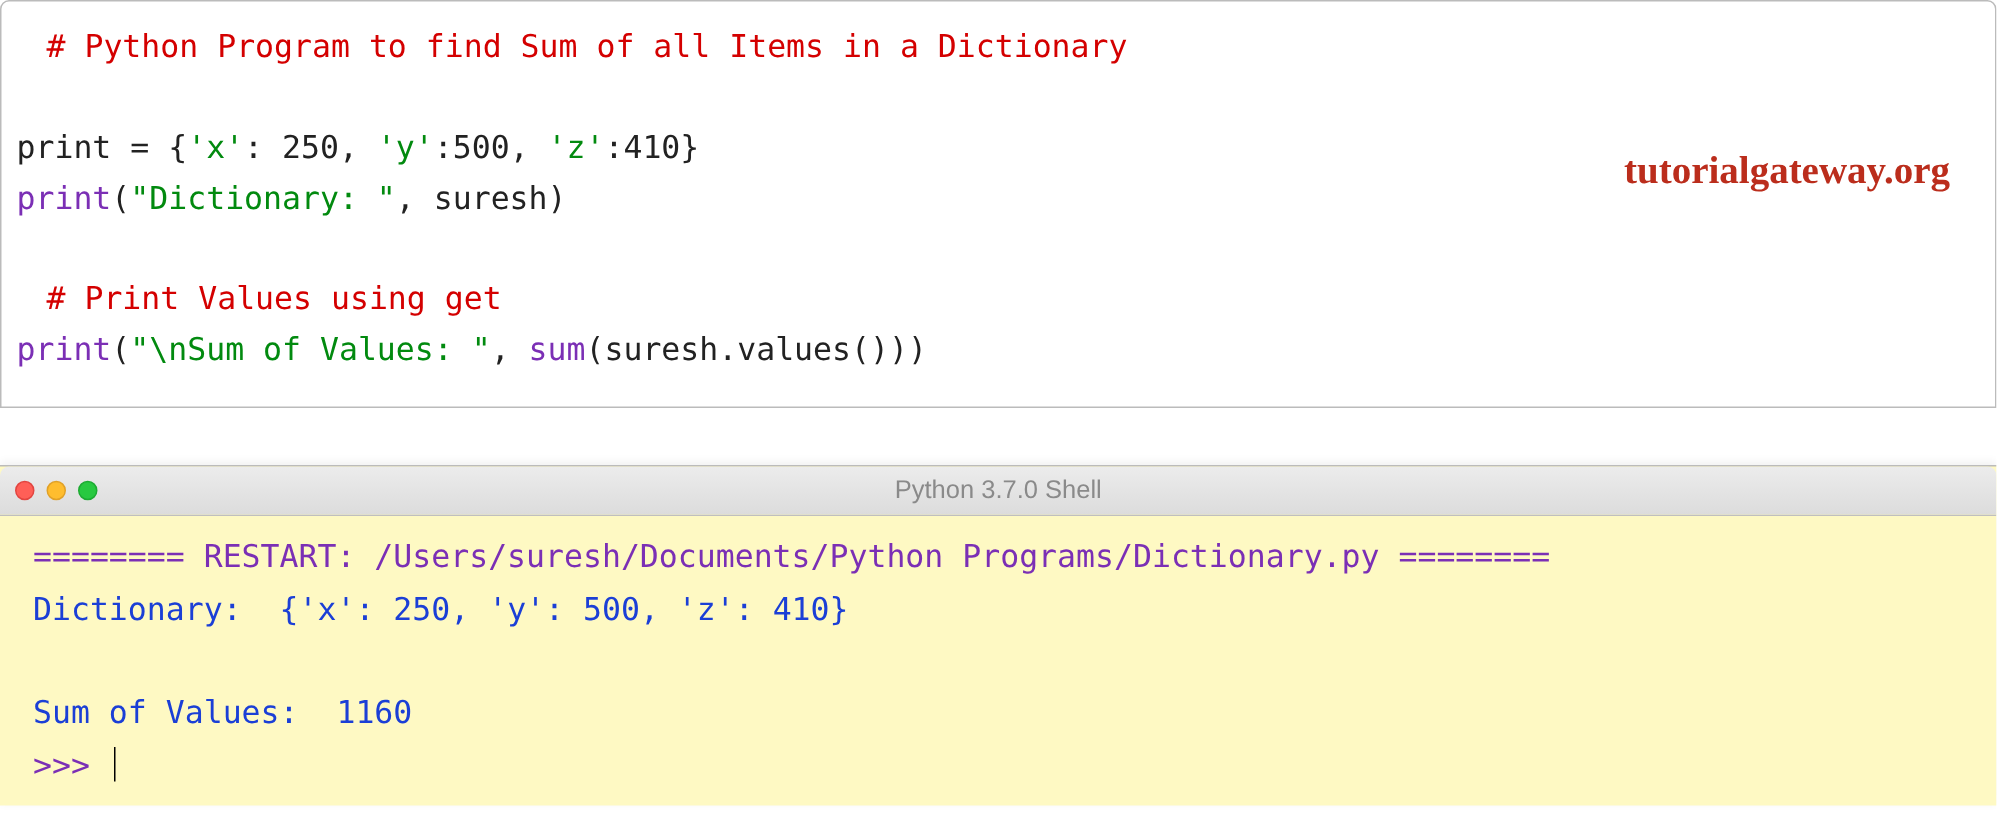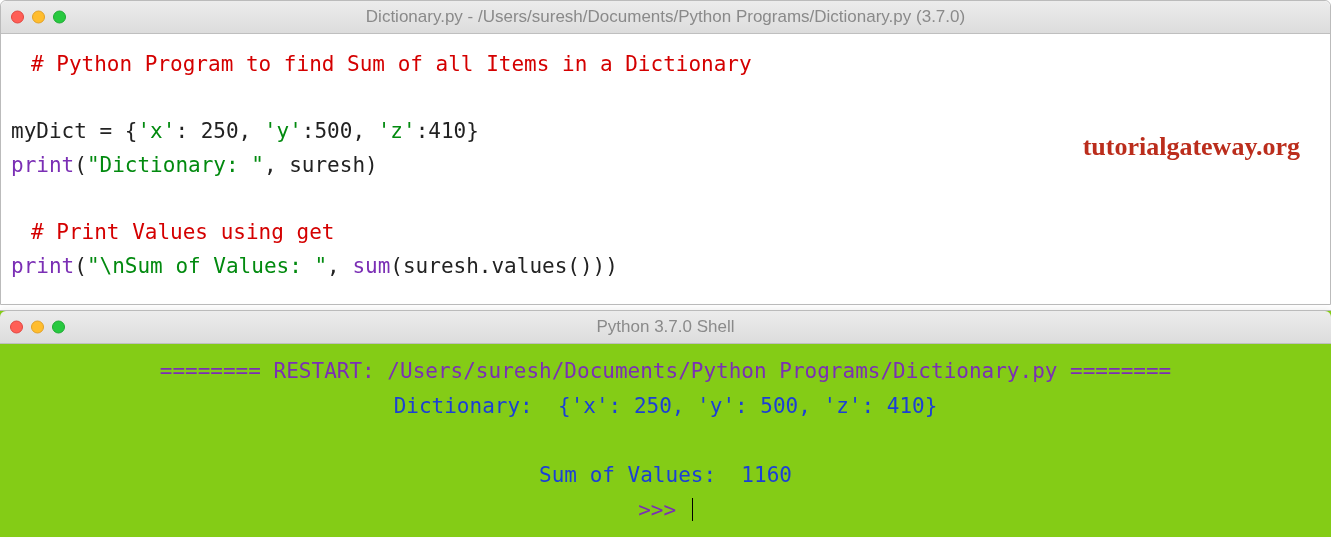"Dictionary.py -" div.titlebar { html: <div> <div> <div></div> <div></div> <div></div> </div> <span>Dictionary.py - /Users/suresh/Documents/Python Programs/Dictionary.py (3.7.0)</span> </div> -> none }
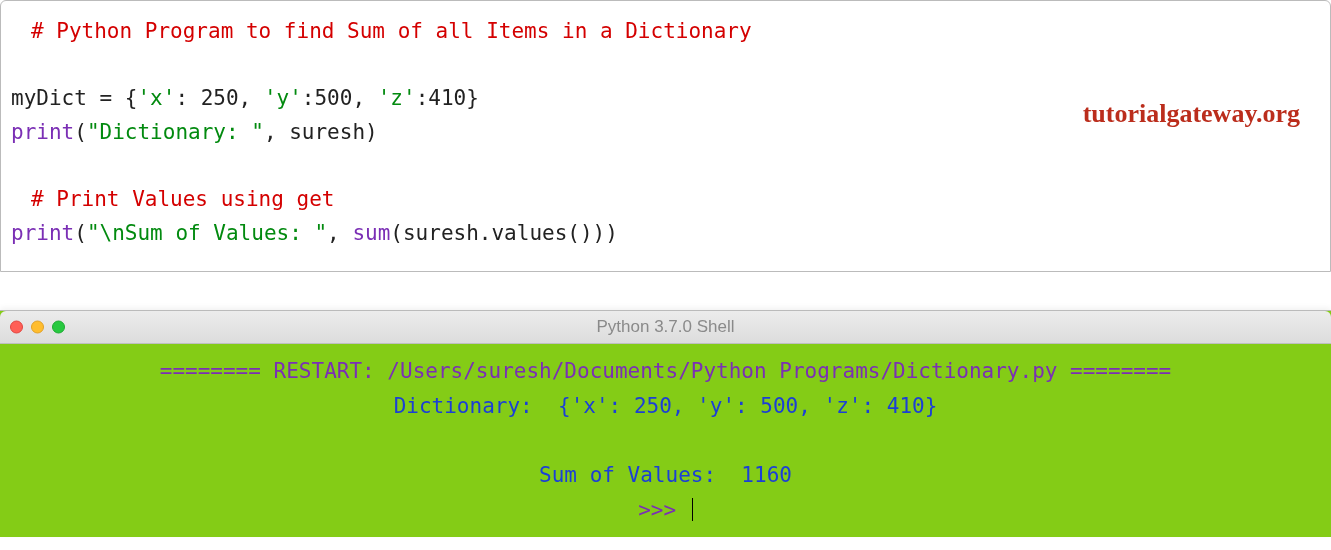"myDict = {" span.c-default { text: myDict -> print }
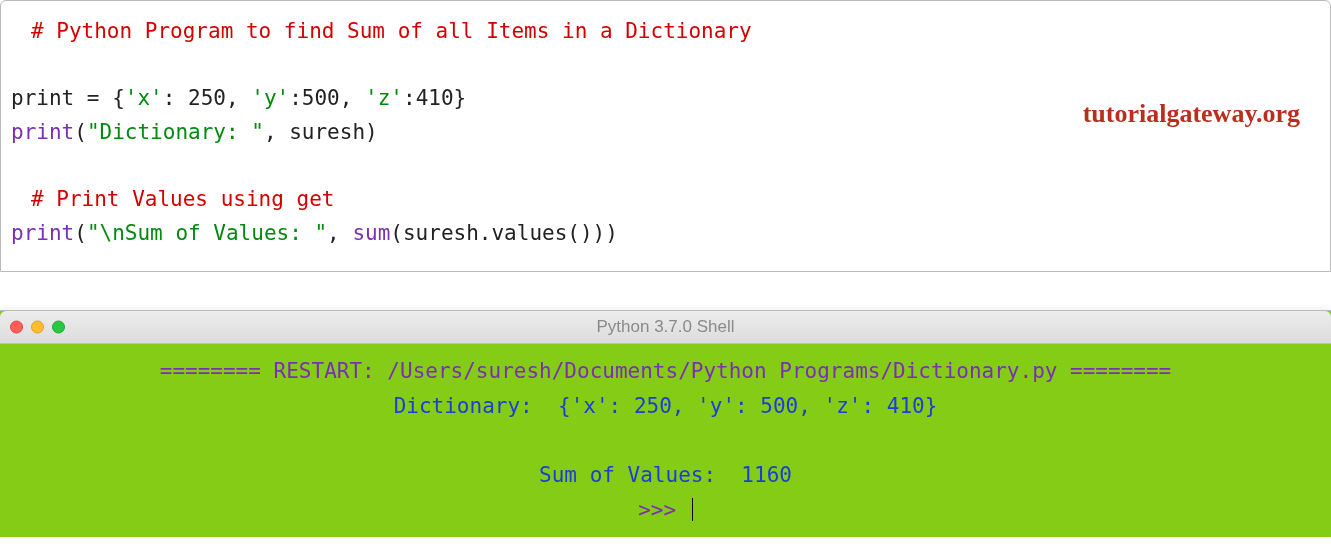"Python 3.7.0 Shell" .shell-window { background: #84cc16 -> #fef9c3; text-align: center -> none }
